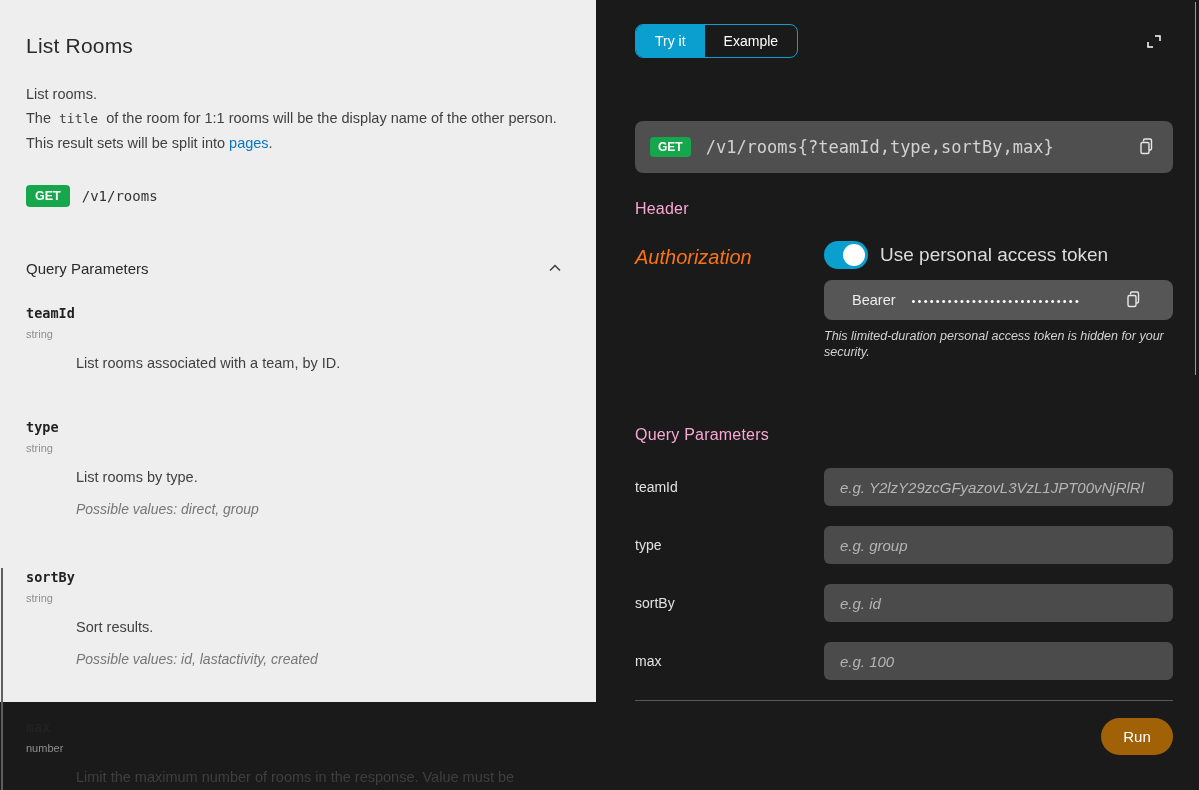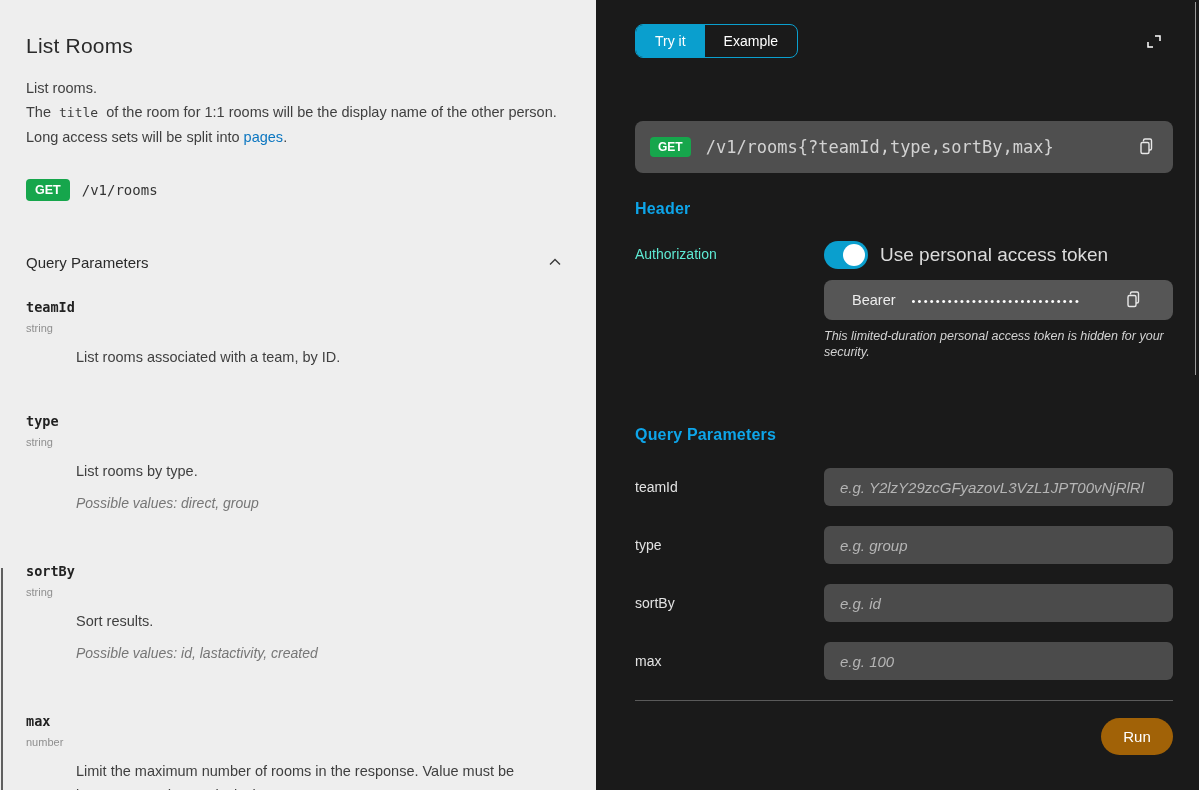"List Rooms" .left-panel { height: 790px -> 702px }
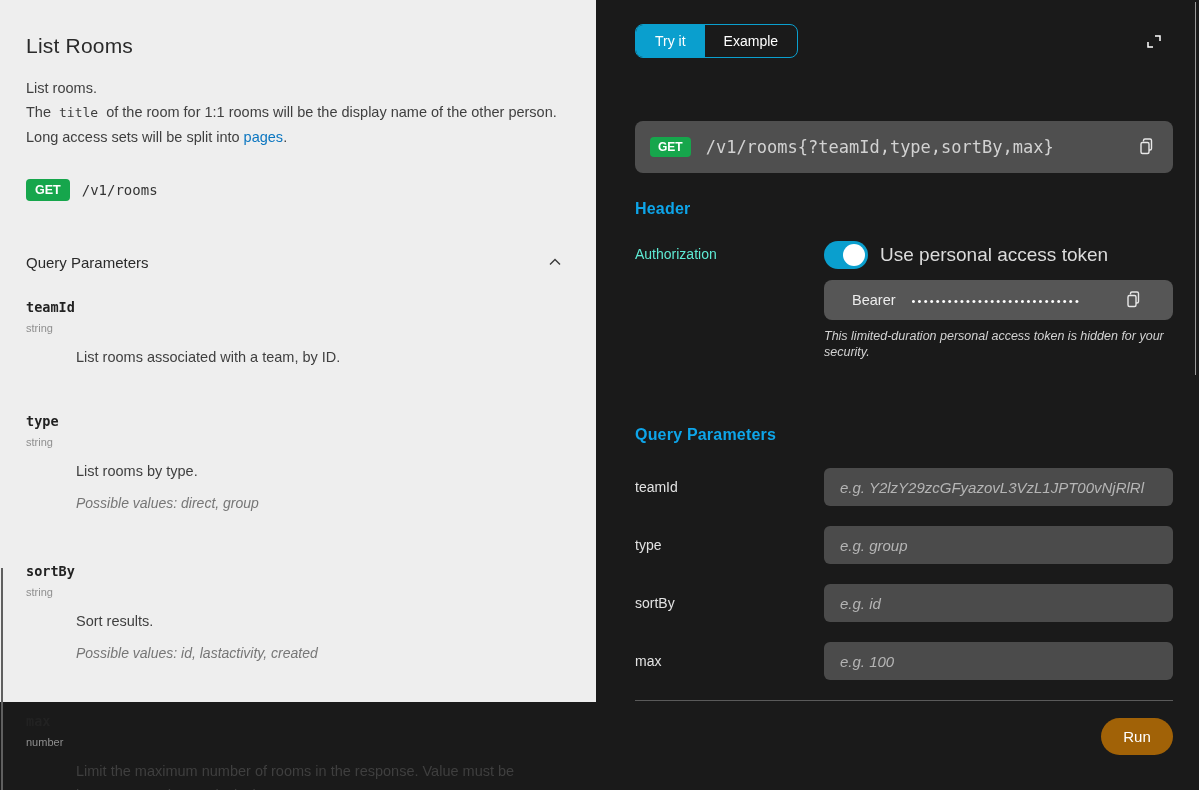"List rooms." .doc-desc { margin-top: 18px -> 24px }
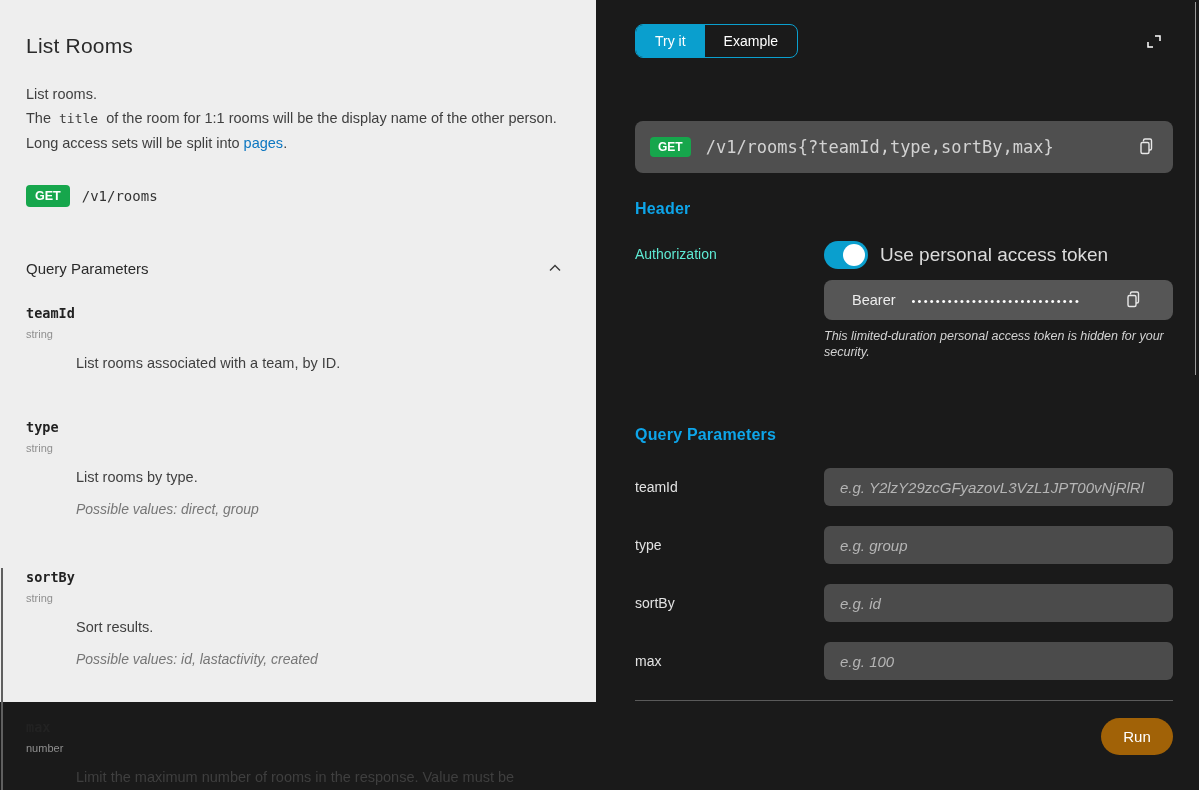"Long access sets will be" span { text: Long access -> This result }
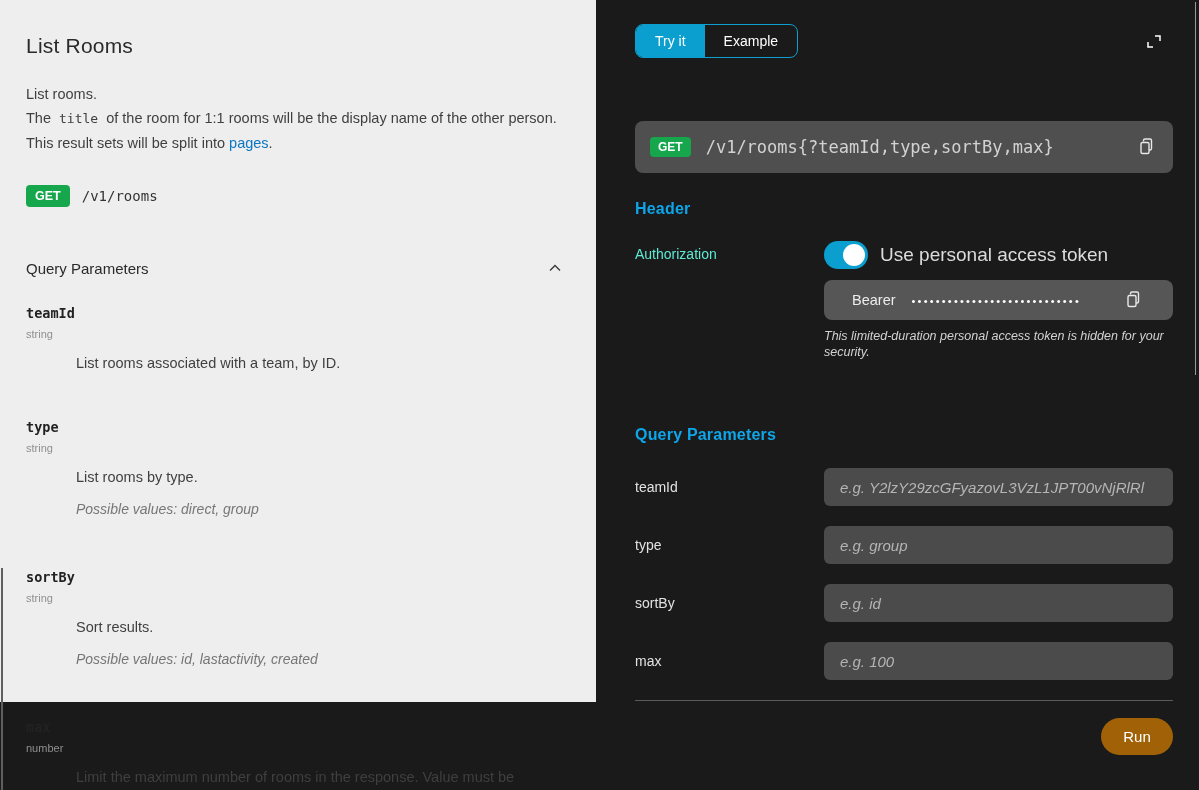"Header" .section-title { color: #0ea5e9 -> #f9a8d4; font-weight: 700 -> 400 }
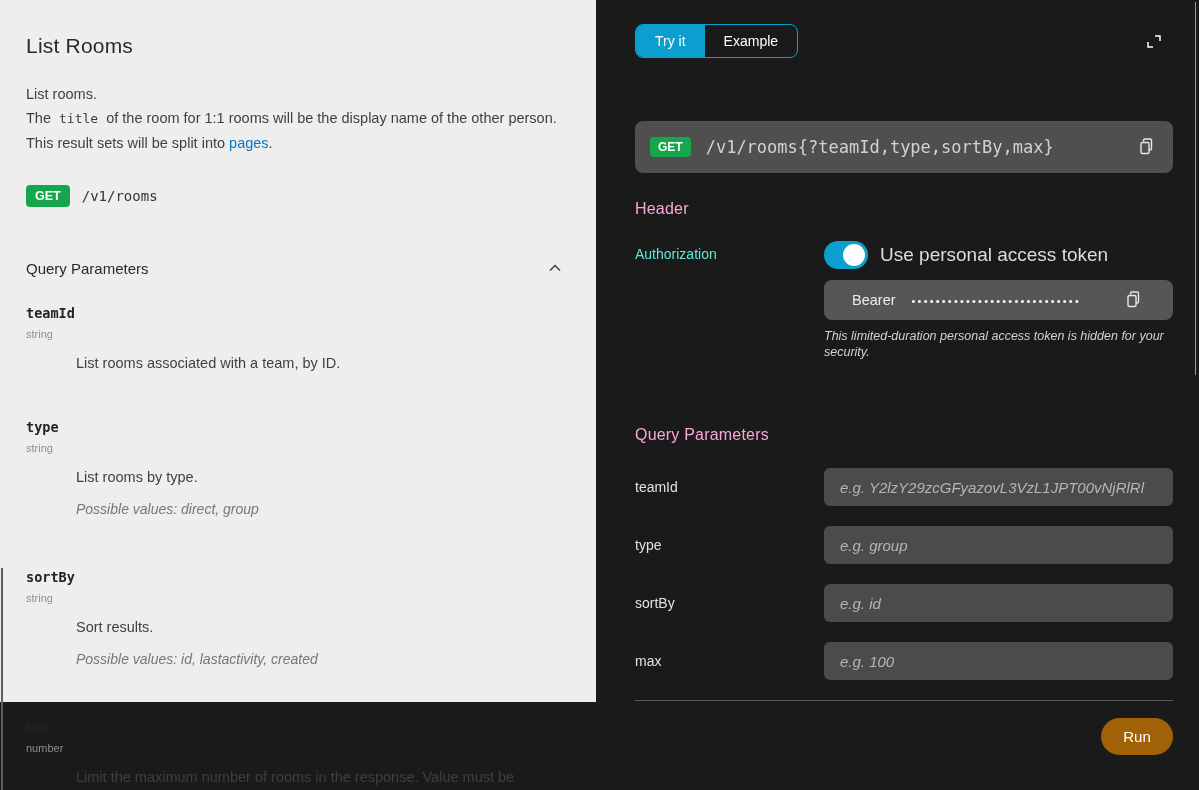"Authorization" .auth-label { color: #5eead4 -> #f97316; font-size: 14px -> 20px; font-style: none -> italic }
